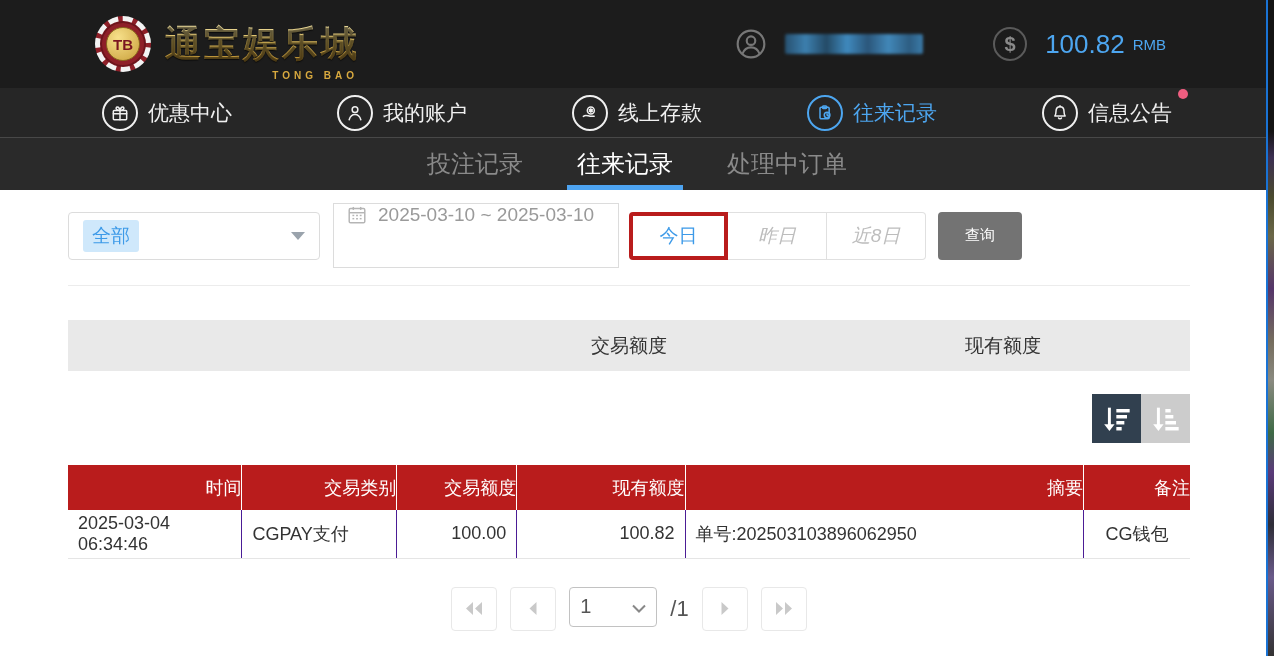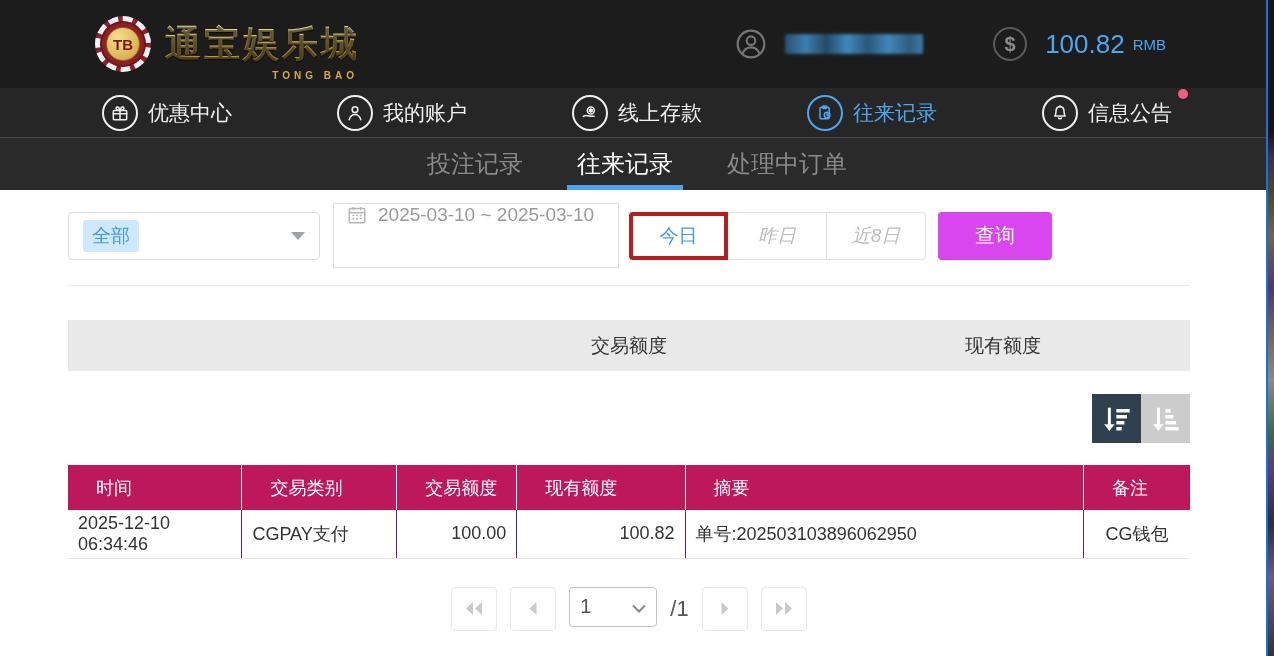"查询" .search-btn { background: #d946ef -> #737373; font-size: 20px -> 15px; width: 114px -> 84px }
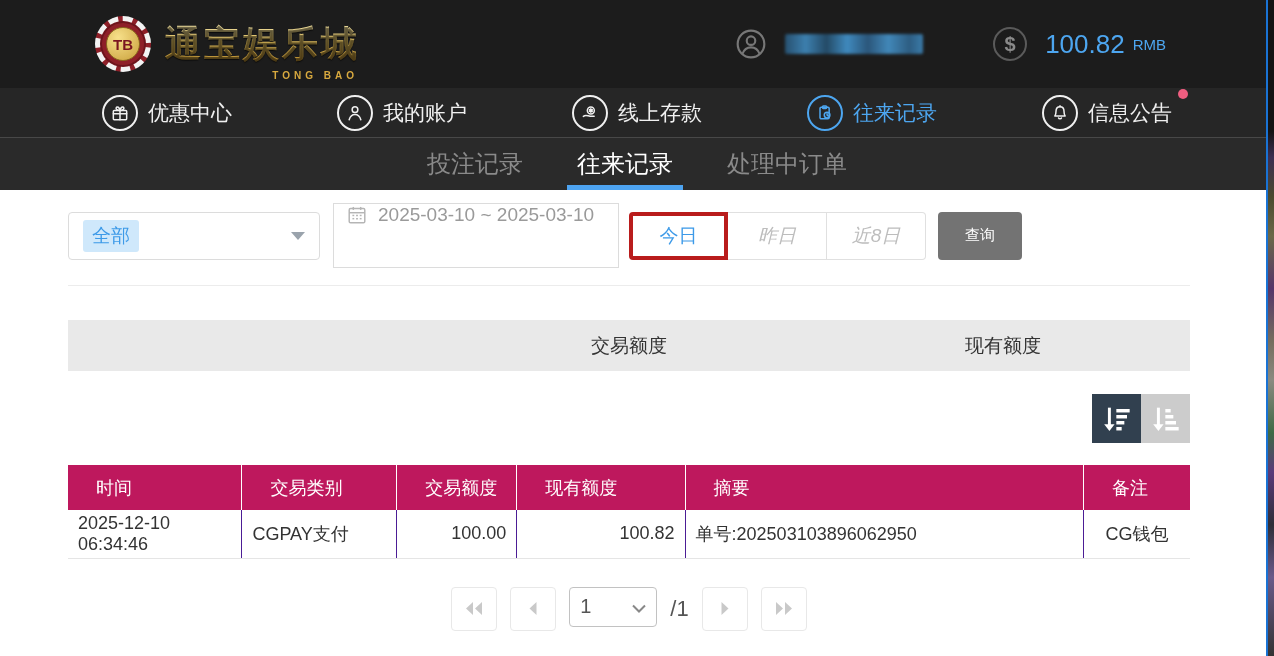"时间" .data-table th { background: #be185d -> #b91c1c; text-align: left -> right }
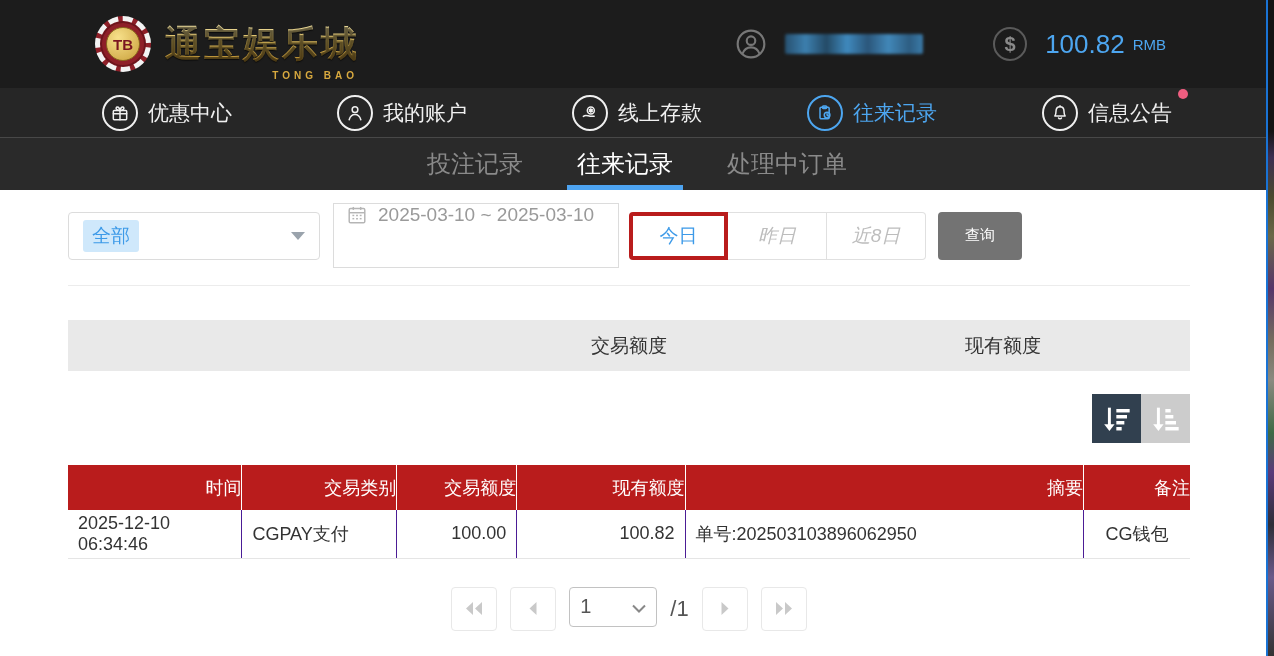"2025-12-10 06:34:46" td.al { text: 2025-12-10 -> 2025-03-04 }
